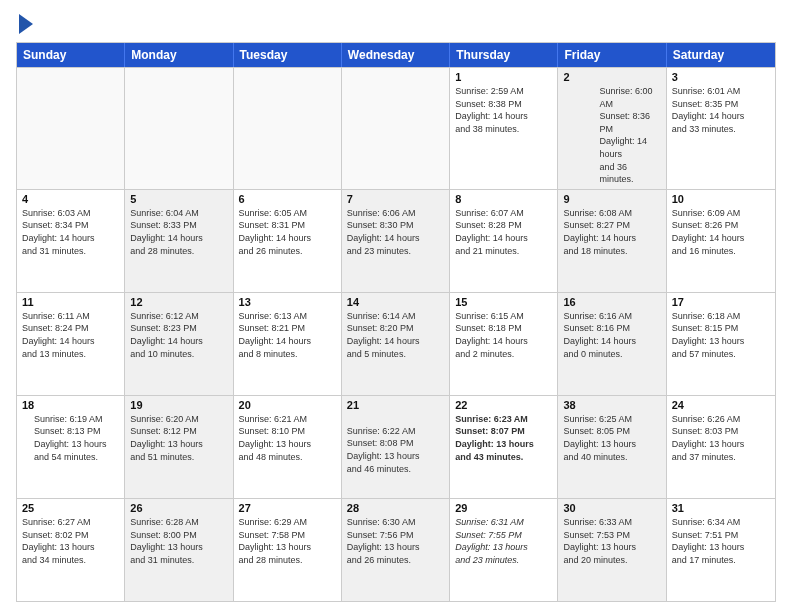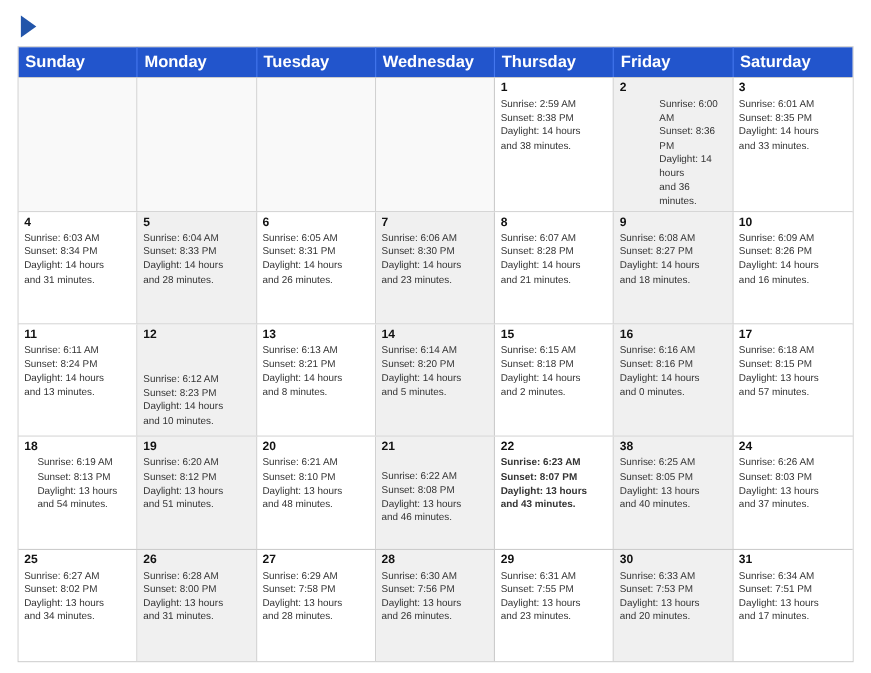"Sunday" .cal-header-cell { font-size: 15px -> 12px }
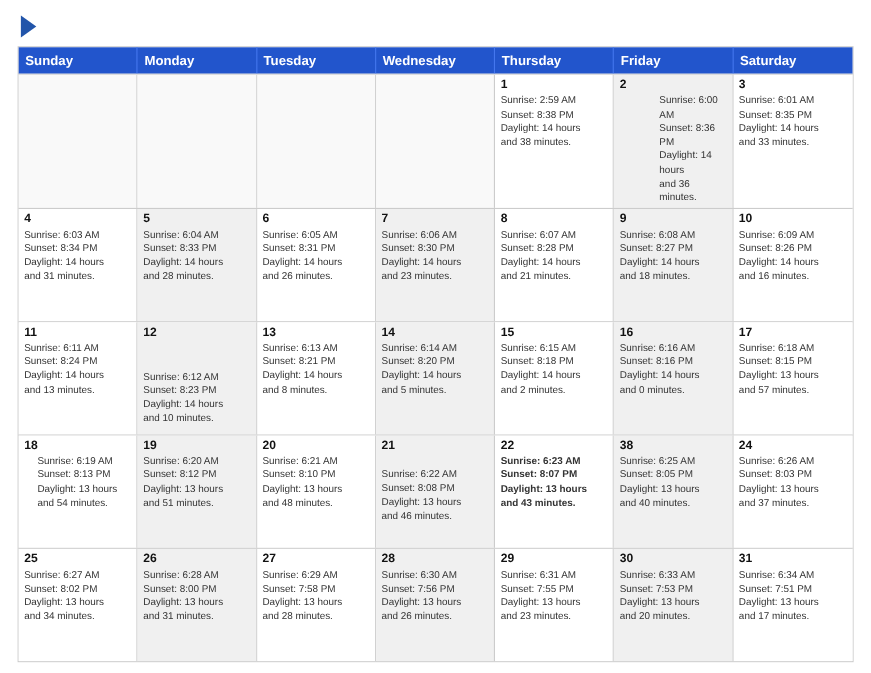"Sunrise: 6:12 AM" div.day-info { margin-top: 26px -> none }
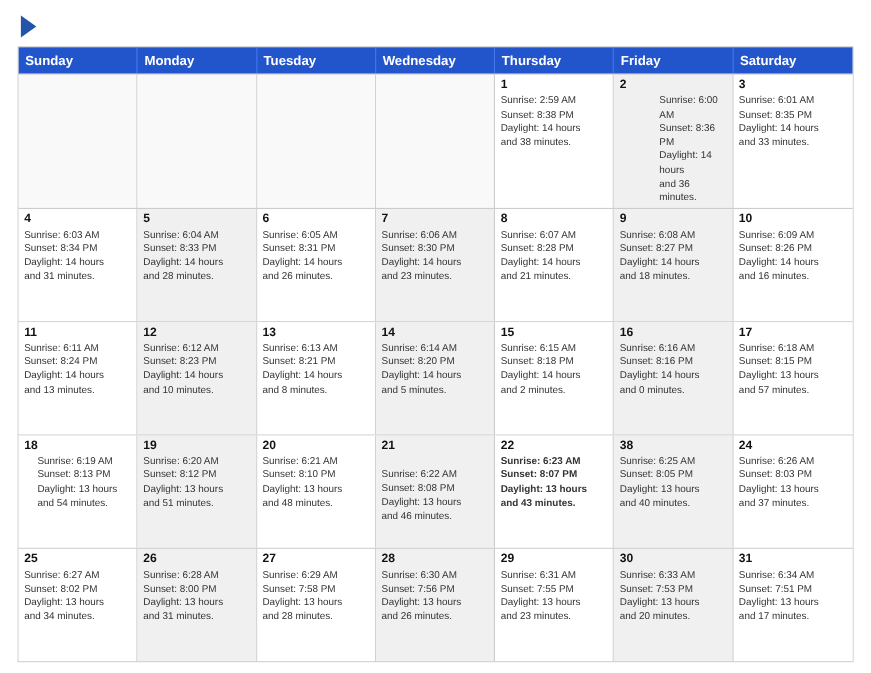"Sunrise: 6:31 AM" div.day-info { font-style: none -> italic }
